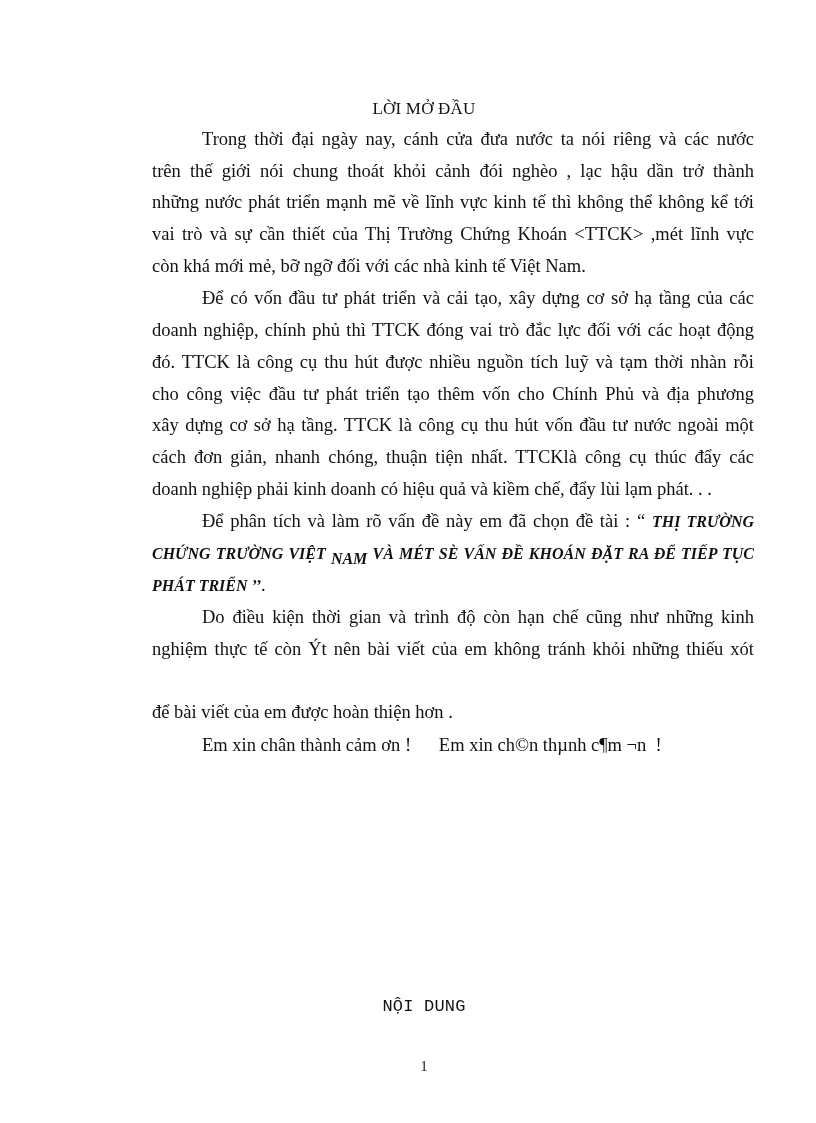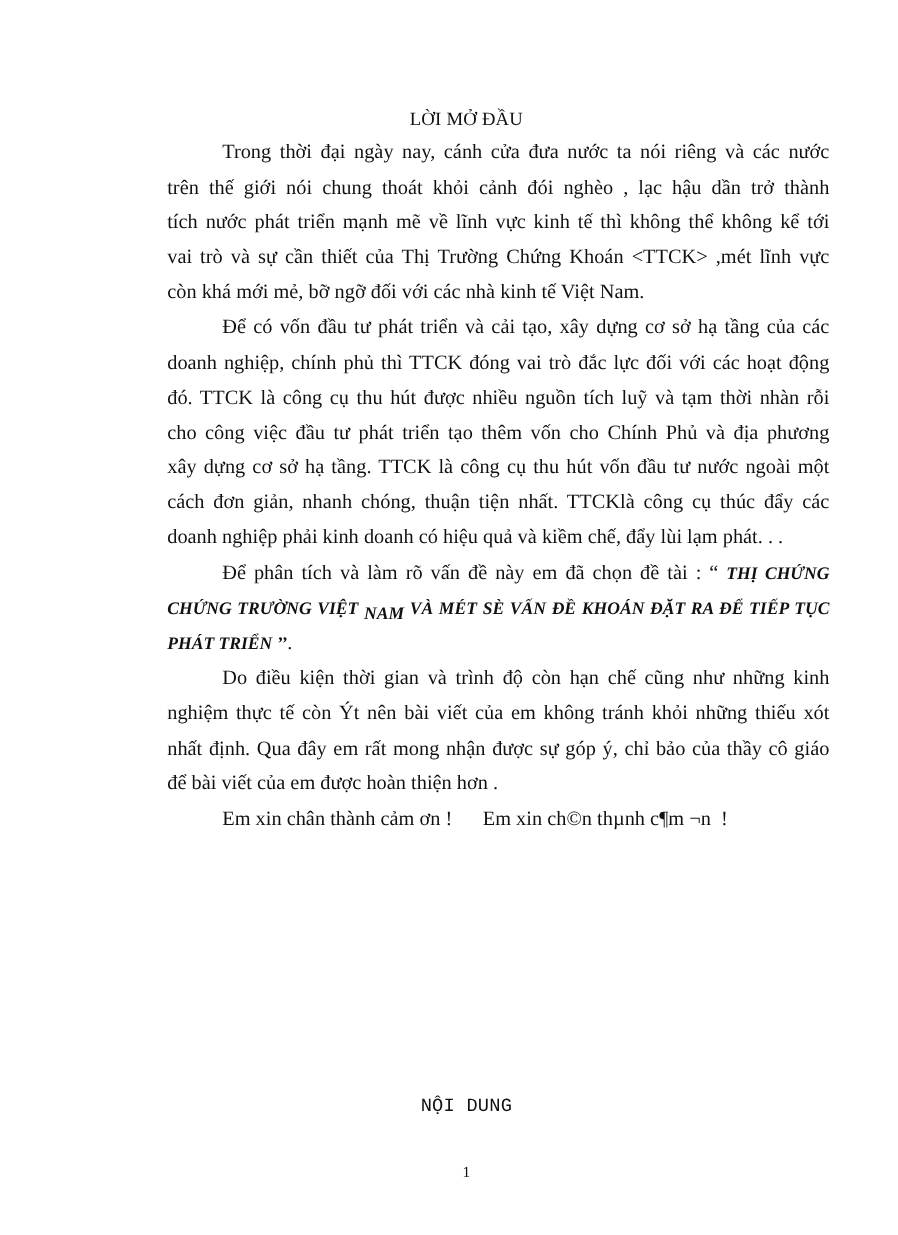"tích nước phát triển mạnh" div.line { text: tích -> những }
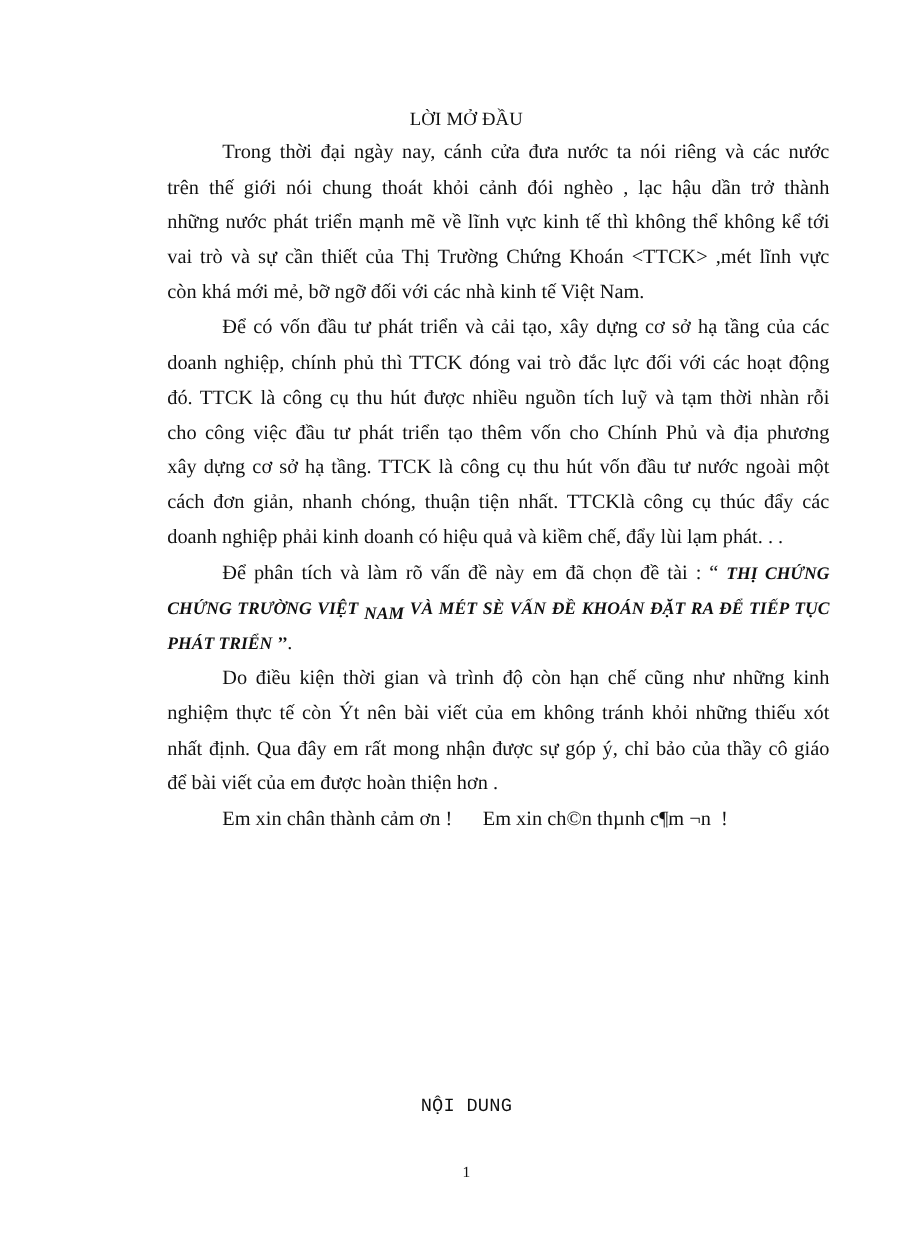"THỊ CHỨNG" span.it { text: CHỨNG -> TRƯỜNG }
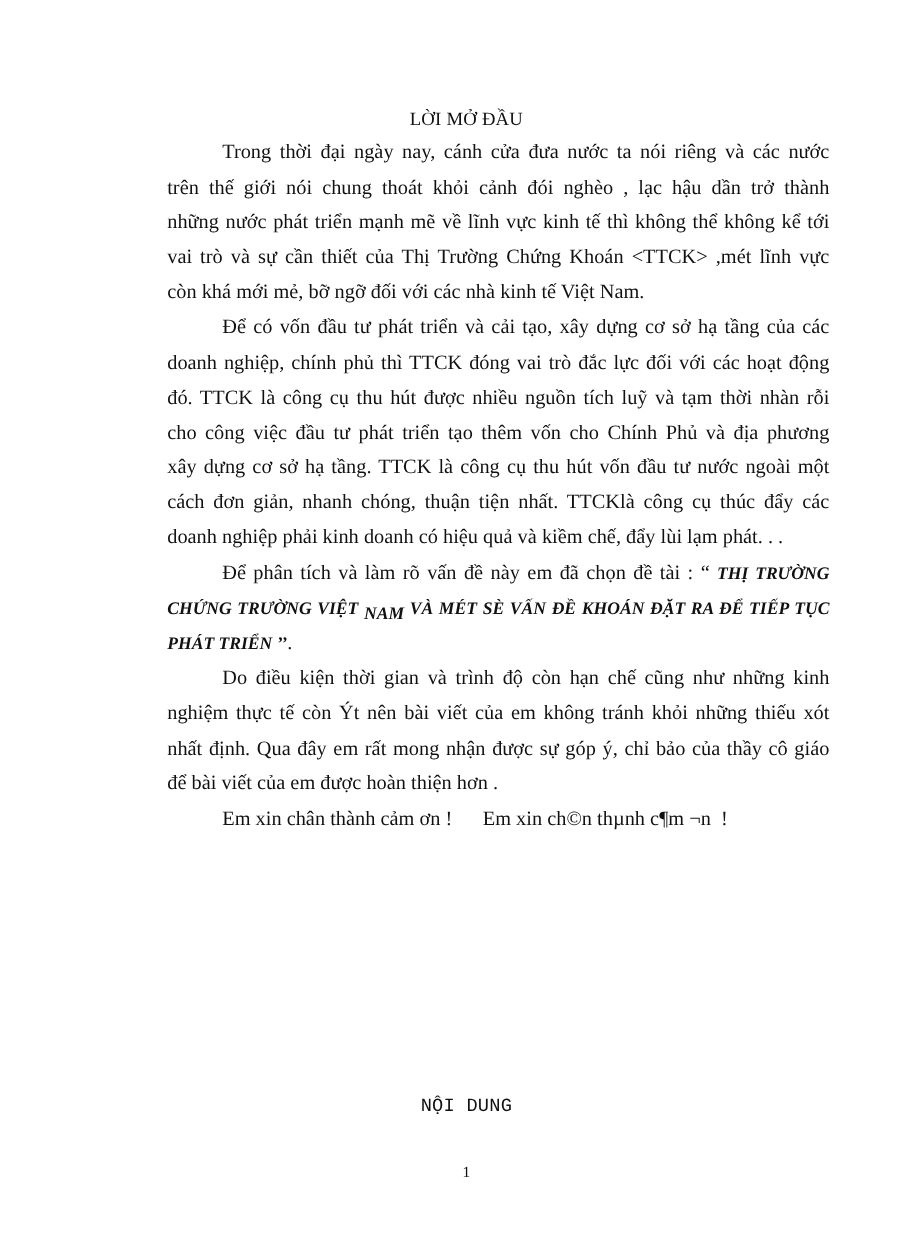"nhất định. Qua đây em" div.line { html: <div>nhất định. Qua đây em rất mong nhận được sự góp ý, chỉ bảo của thầy cô giáo</div> -> none }
